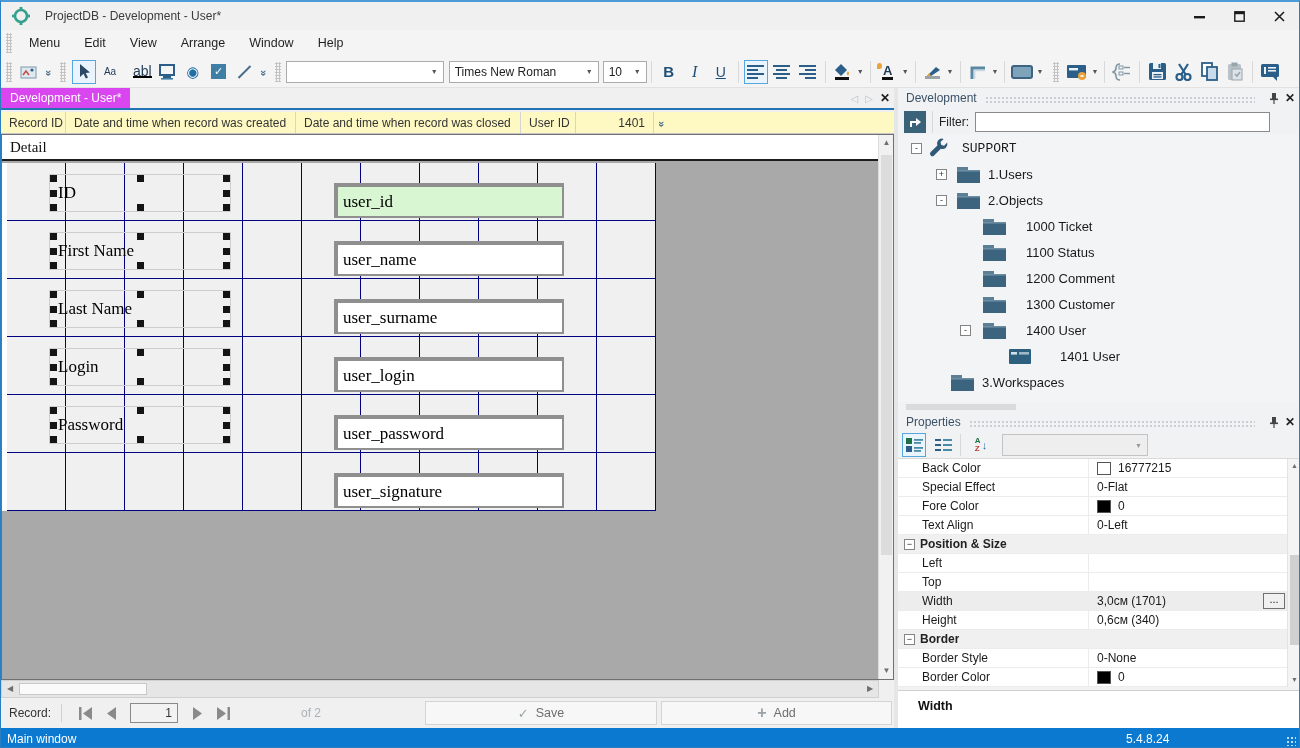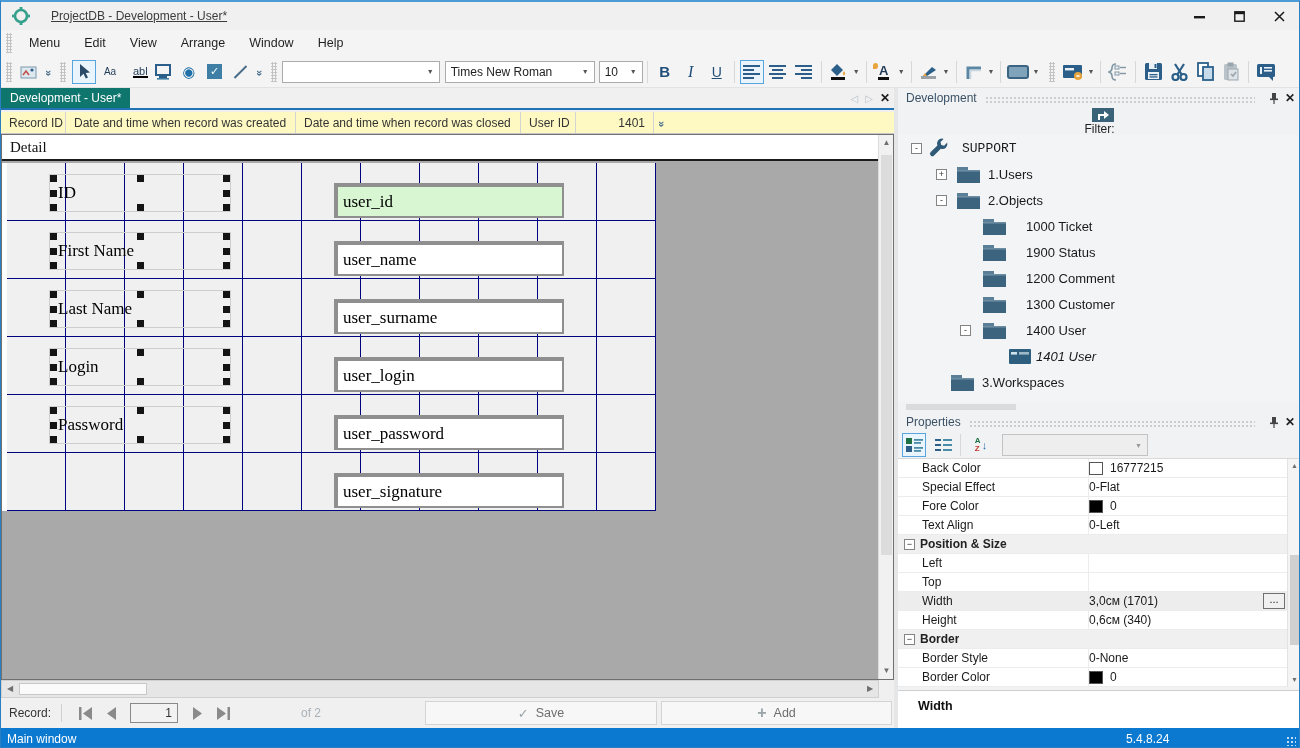"ProjectDB - Development - User*" #win-title { margin-left: 20px -> 14px; text-decoration: underline -> none }
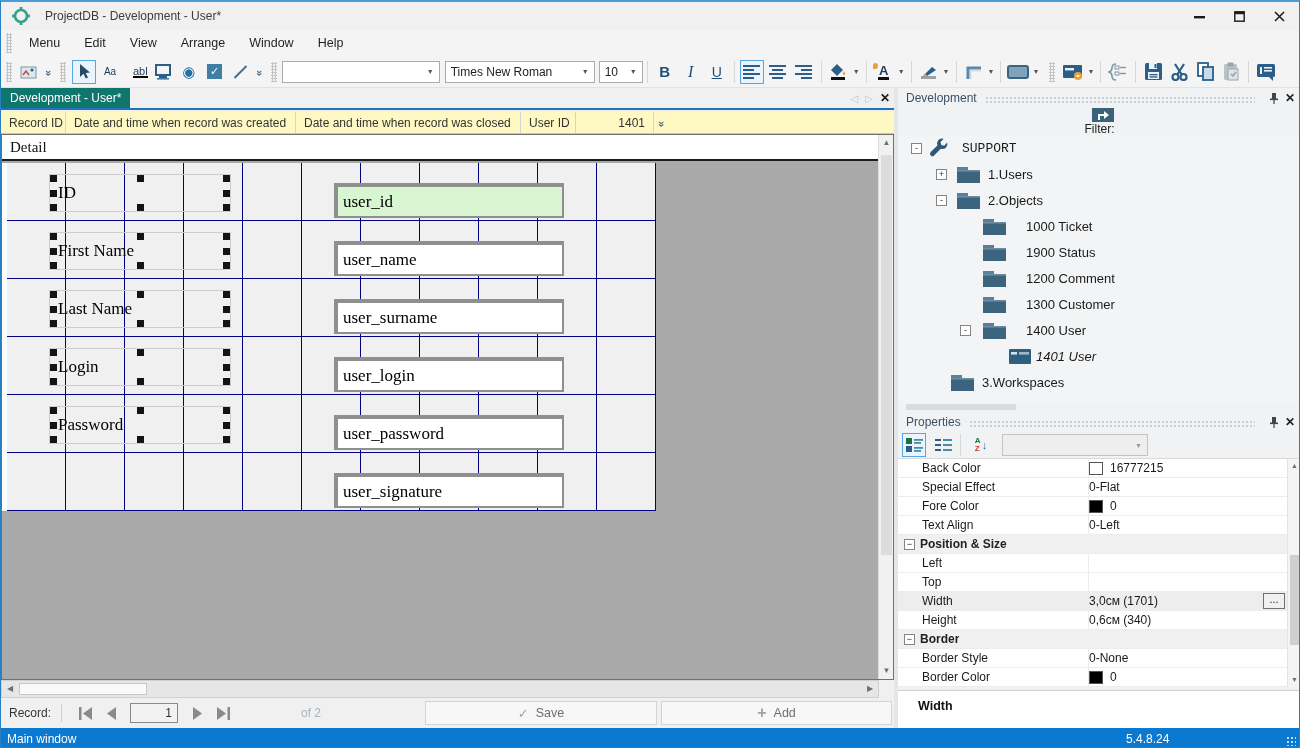"abl" .abl { font-size: 11px -> 14px }
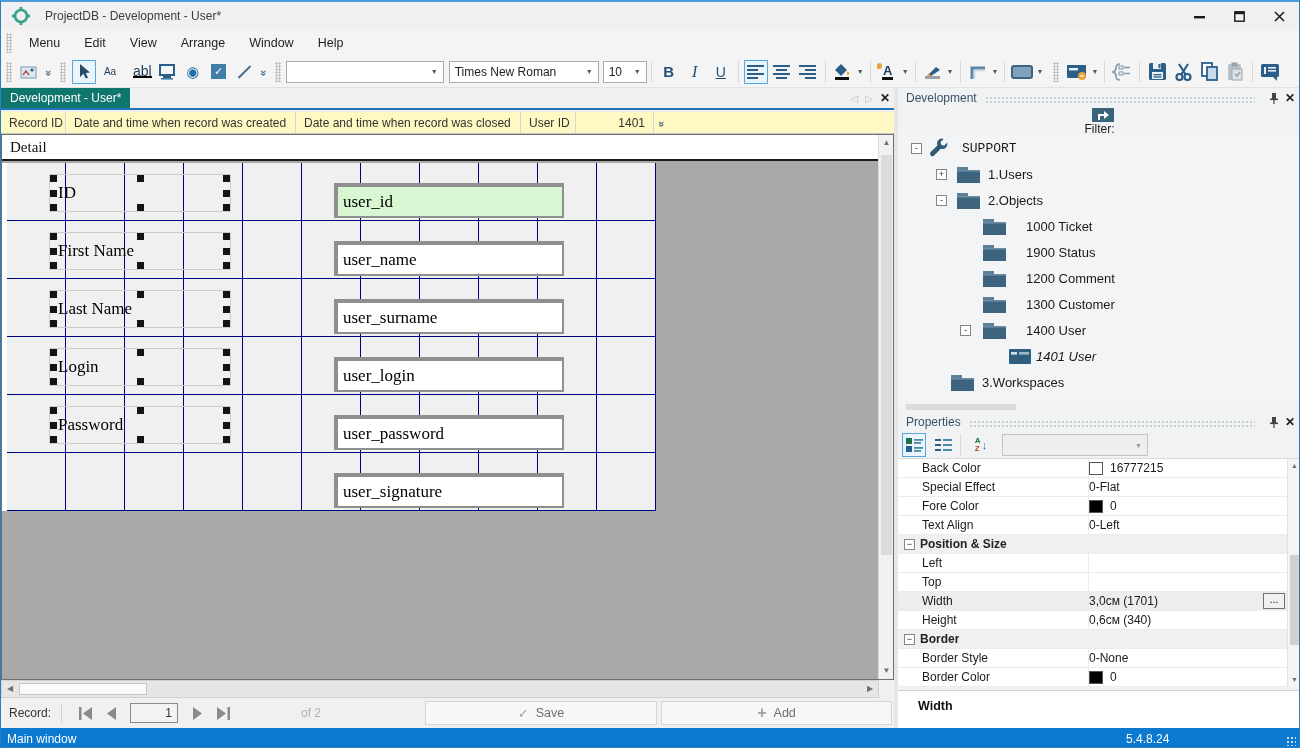"Development - User*" #tab-dev { background: #0f766e -> #d946ef }
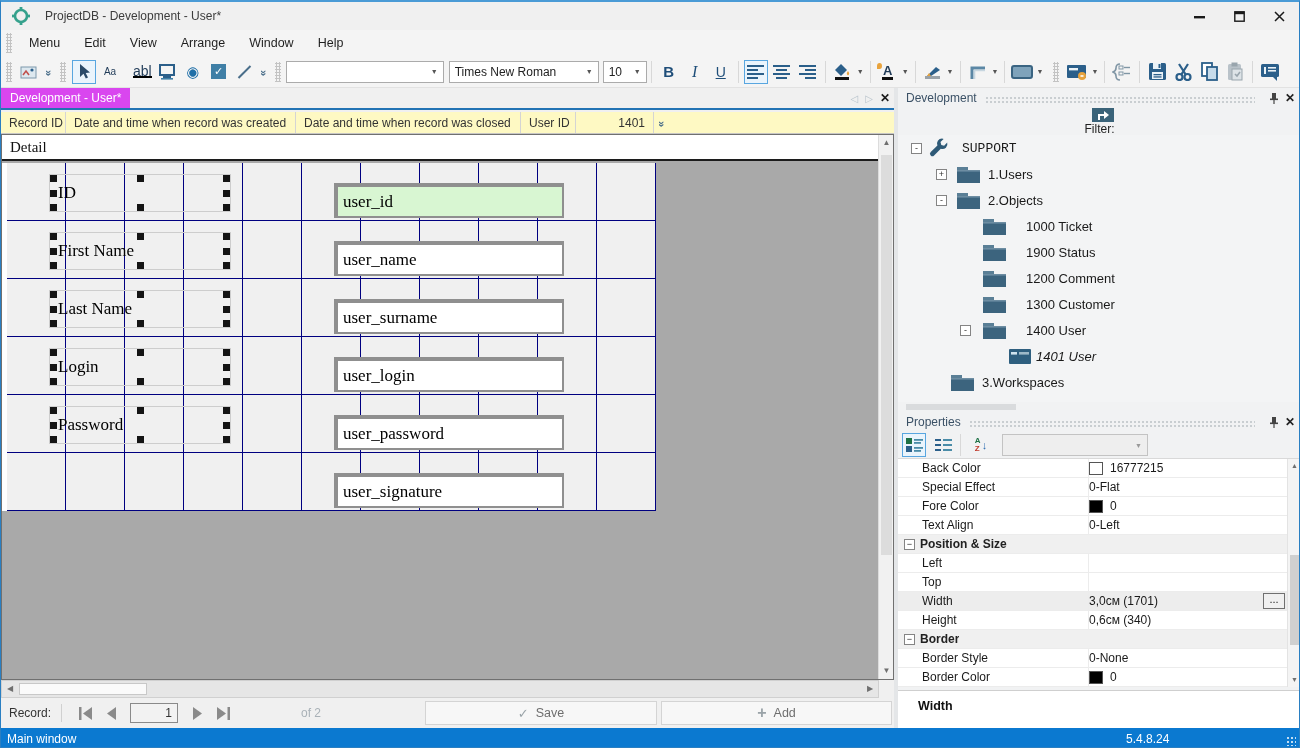"Filter:" #filterrow { flex-direction: column -> none }
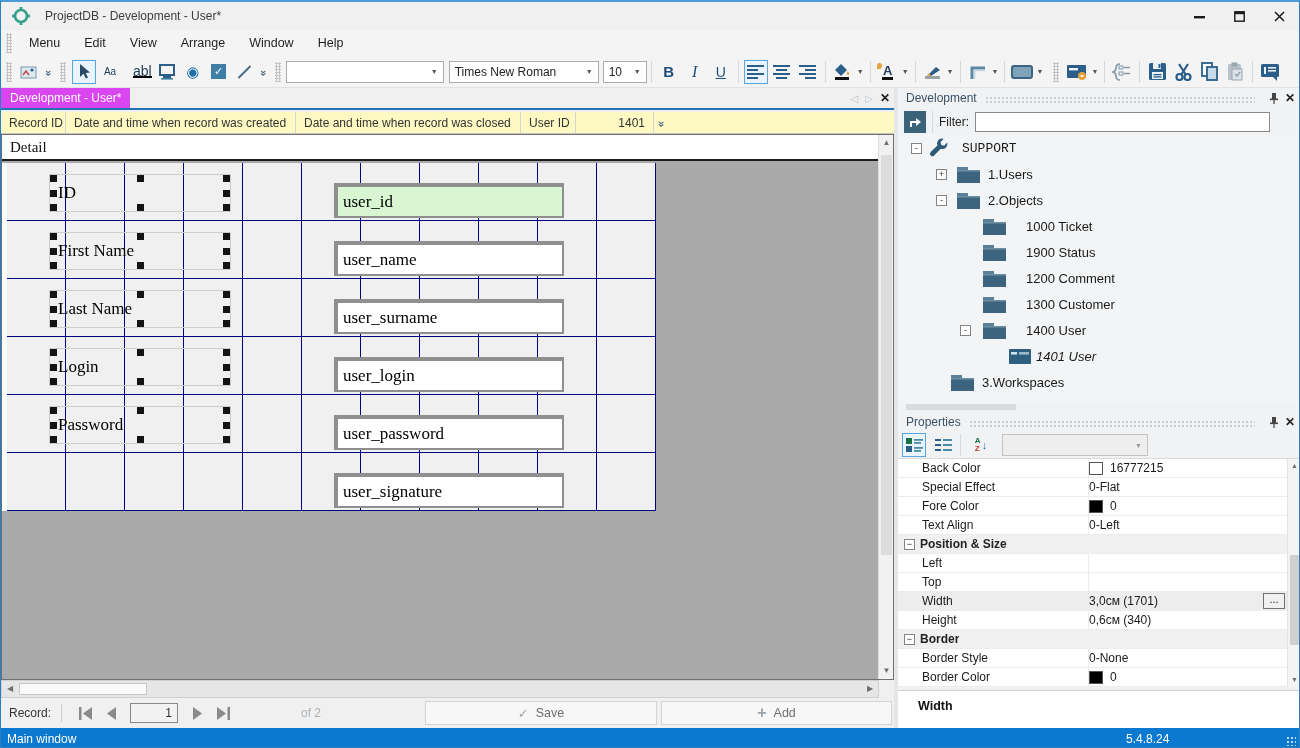"1900 Status" span.t-label { text: 1900 -> 1100 }
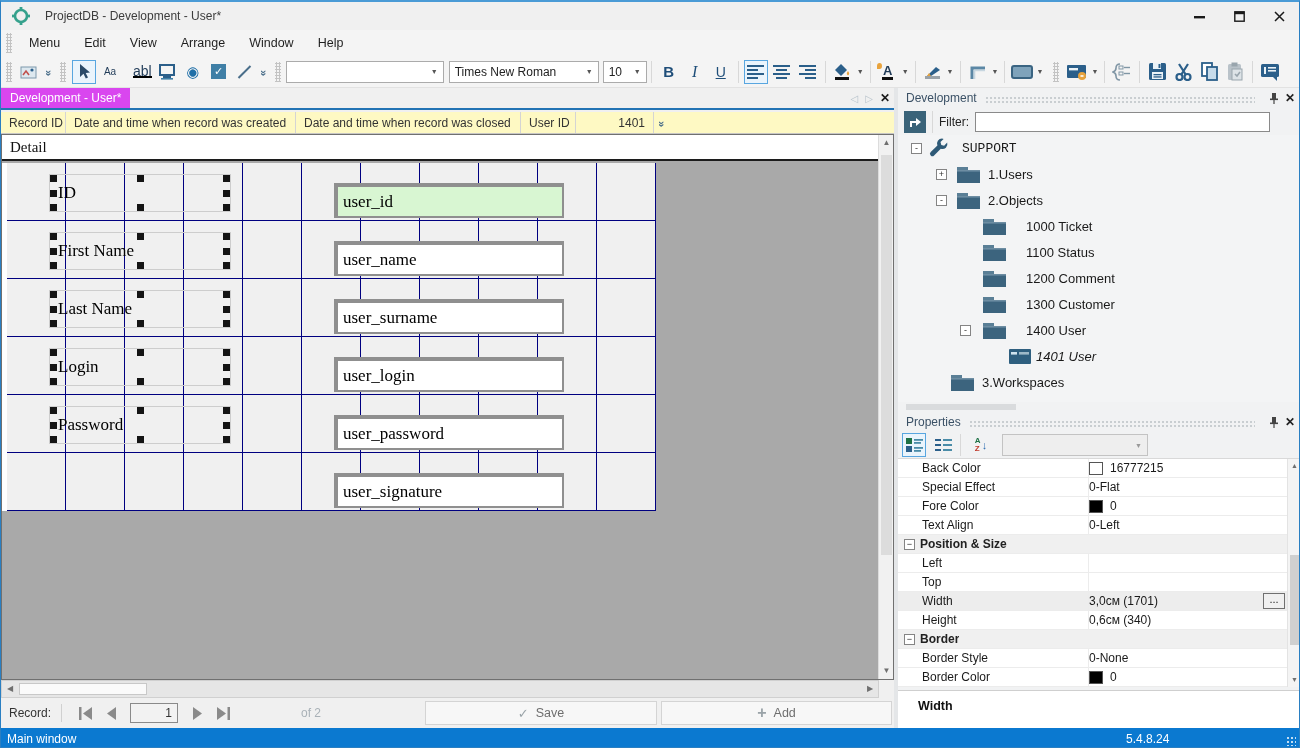"1401 User" .lvl3 .t-label { font-style: italic -> none; left: 138px -> 162px }
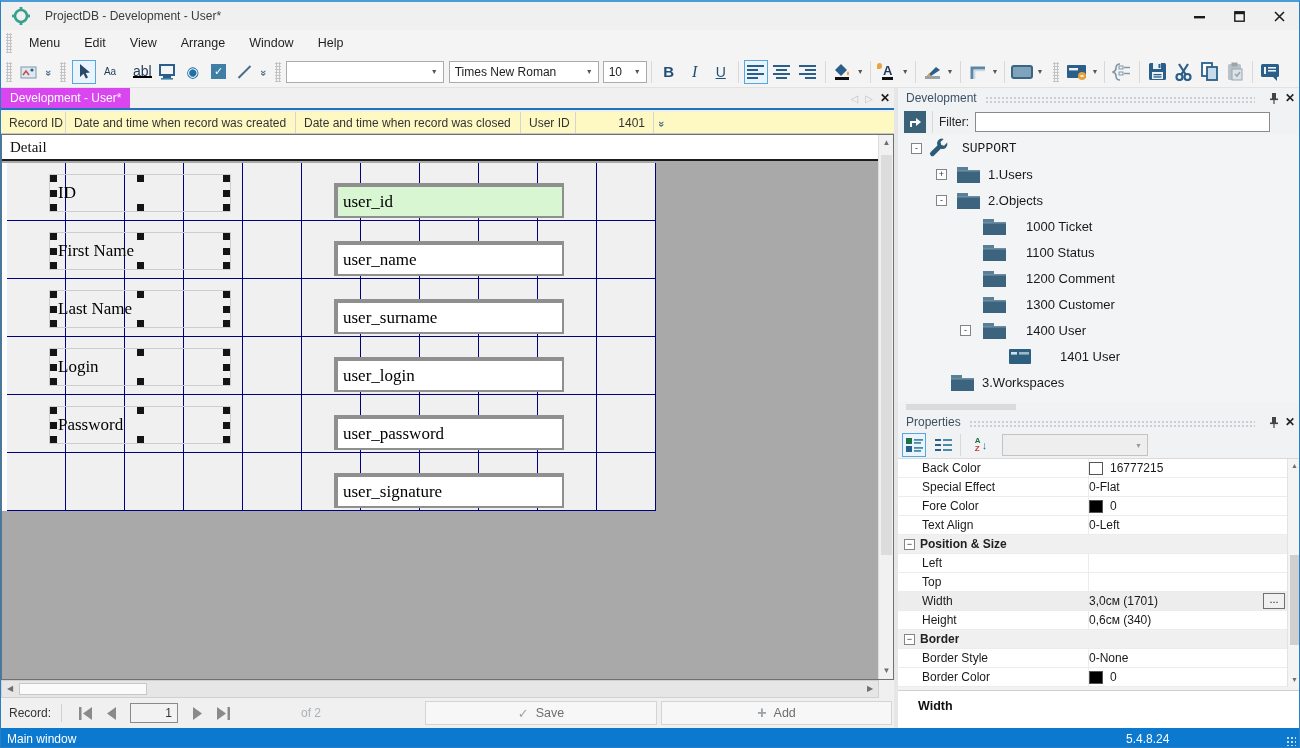"16777215" .p-val { padding-left: none -> 8px }
